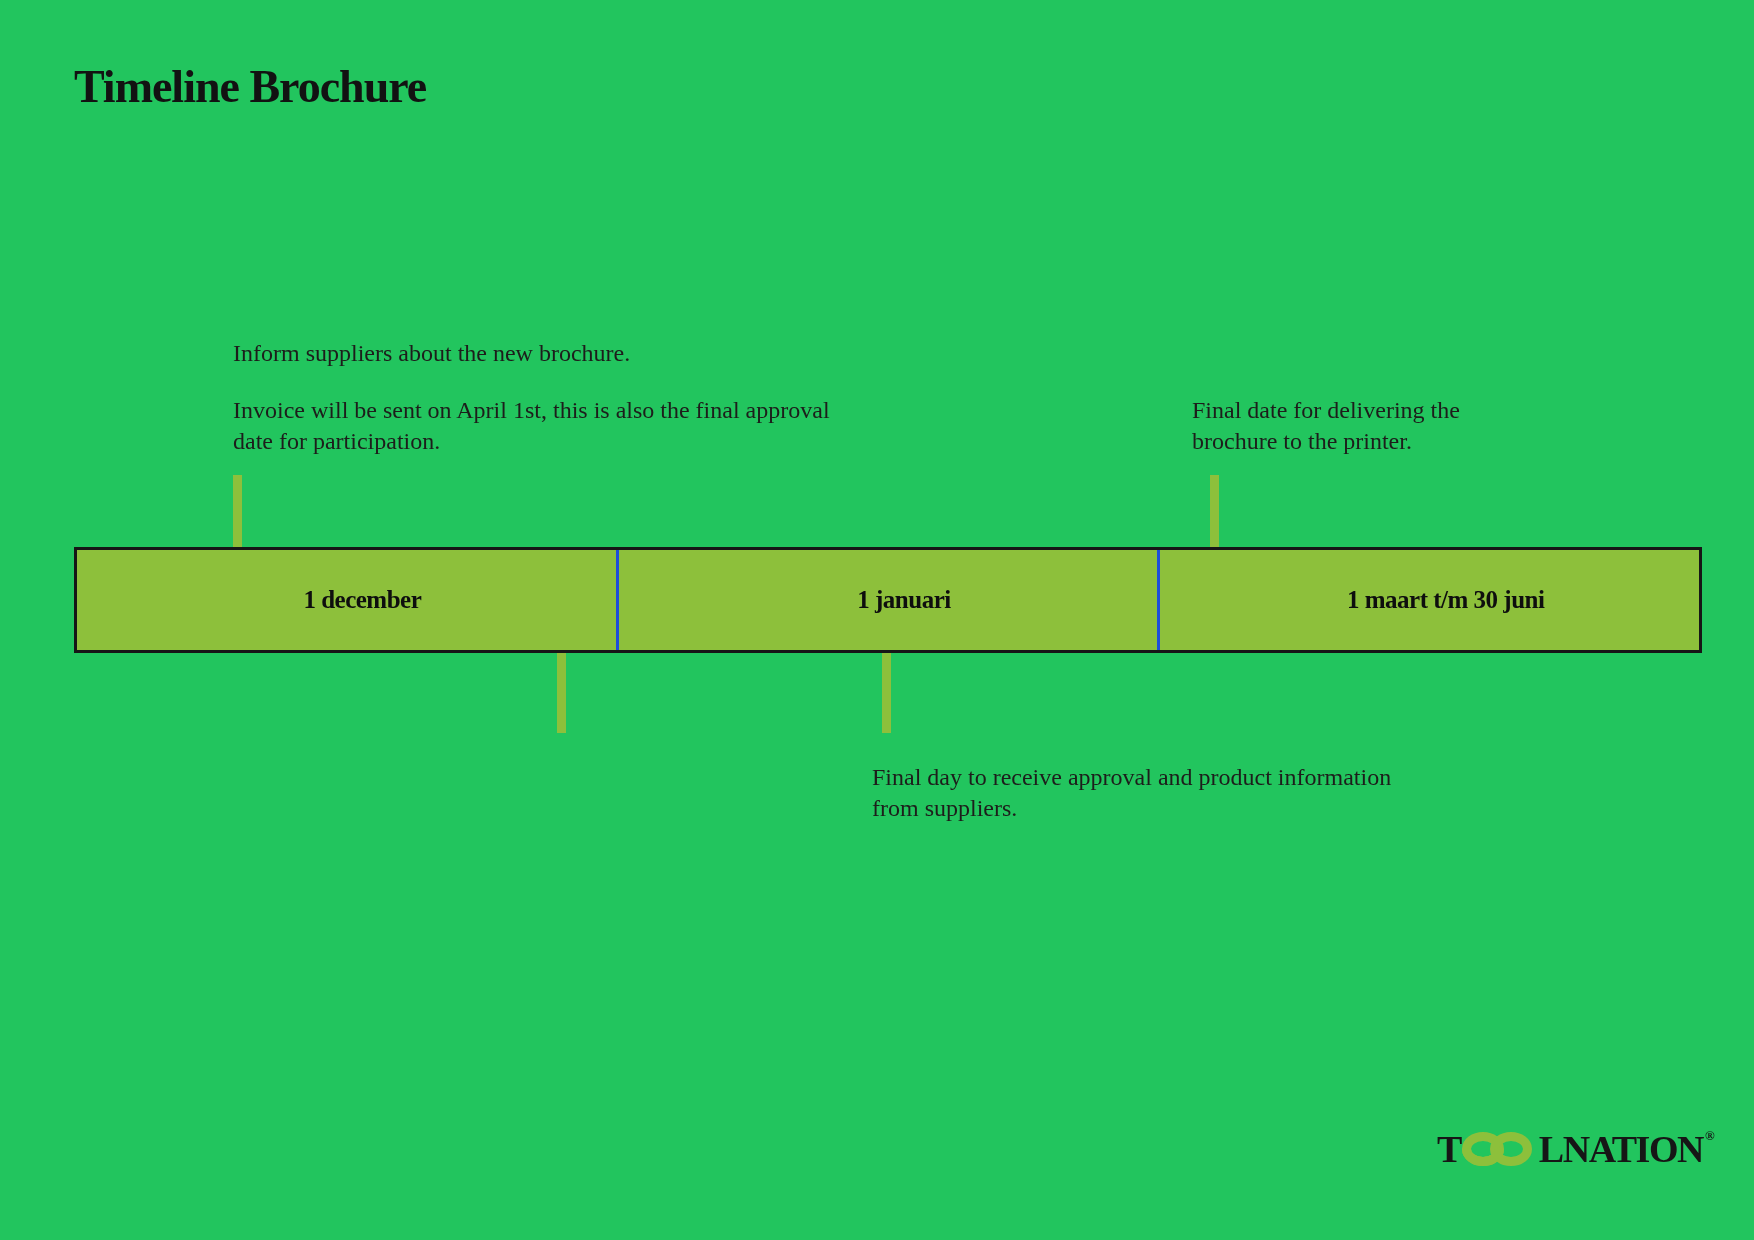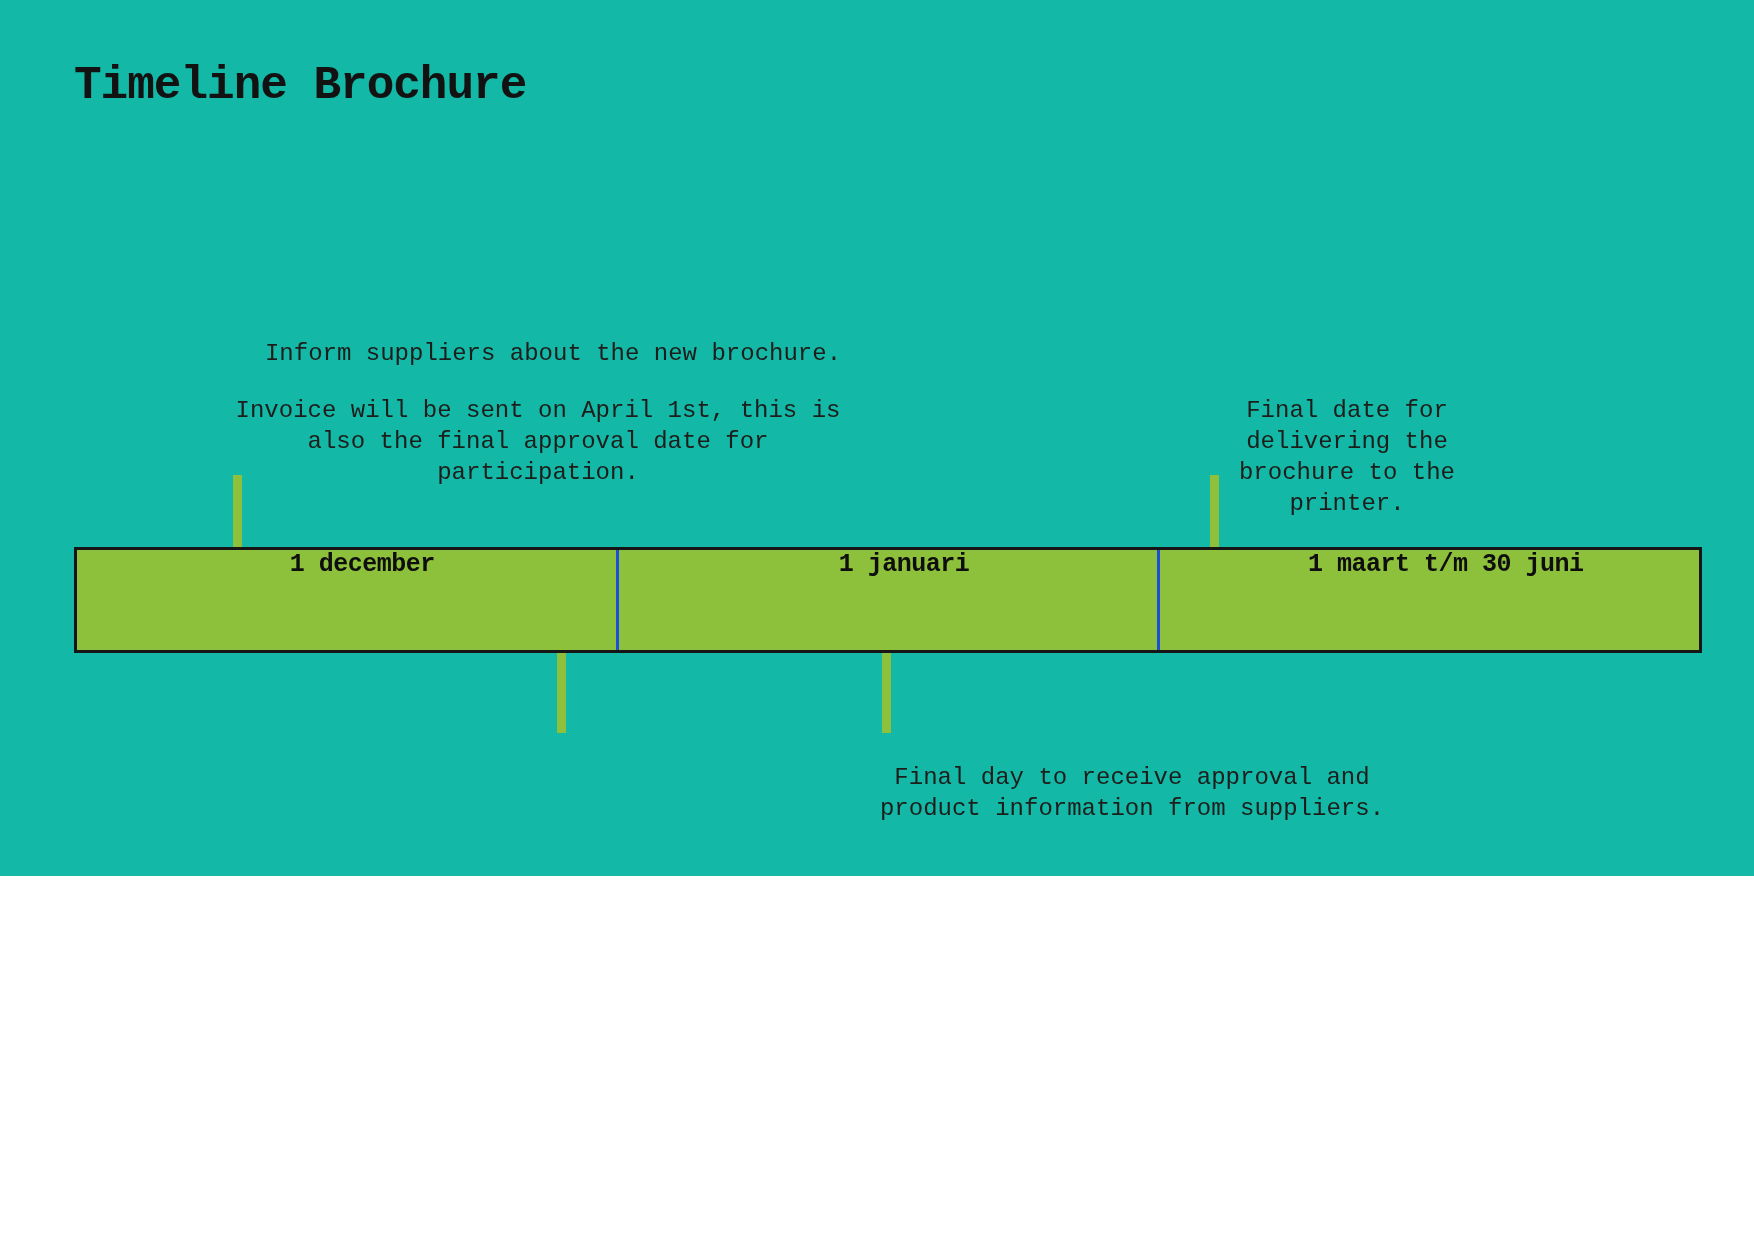"Timeline Brochure" #page { background: #14b8a6 -> #22c55e; font-family: Liberation Mono, monospace -> Liberation Serif, serif; height: 876px -> 1240px }
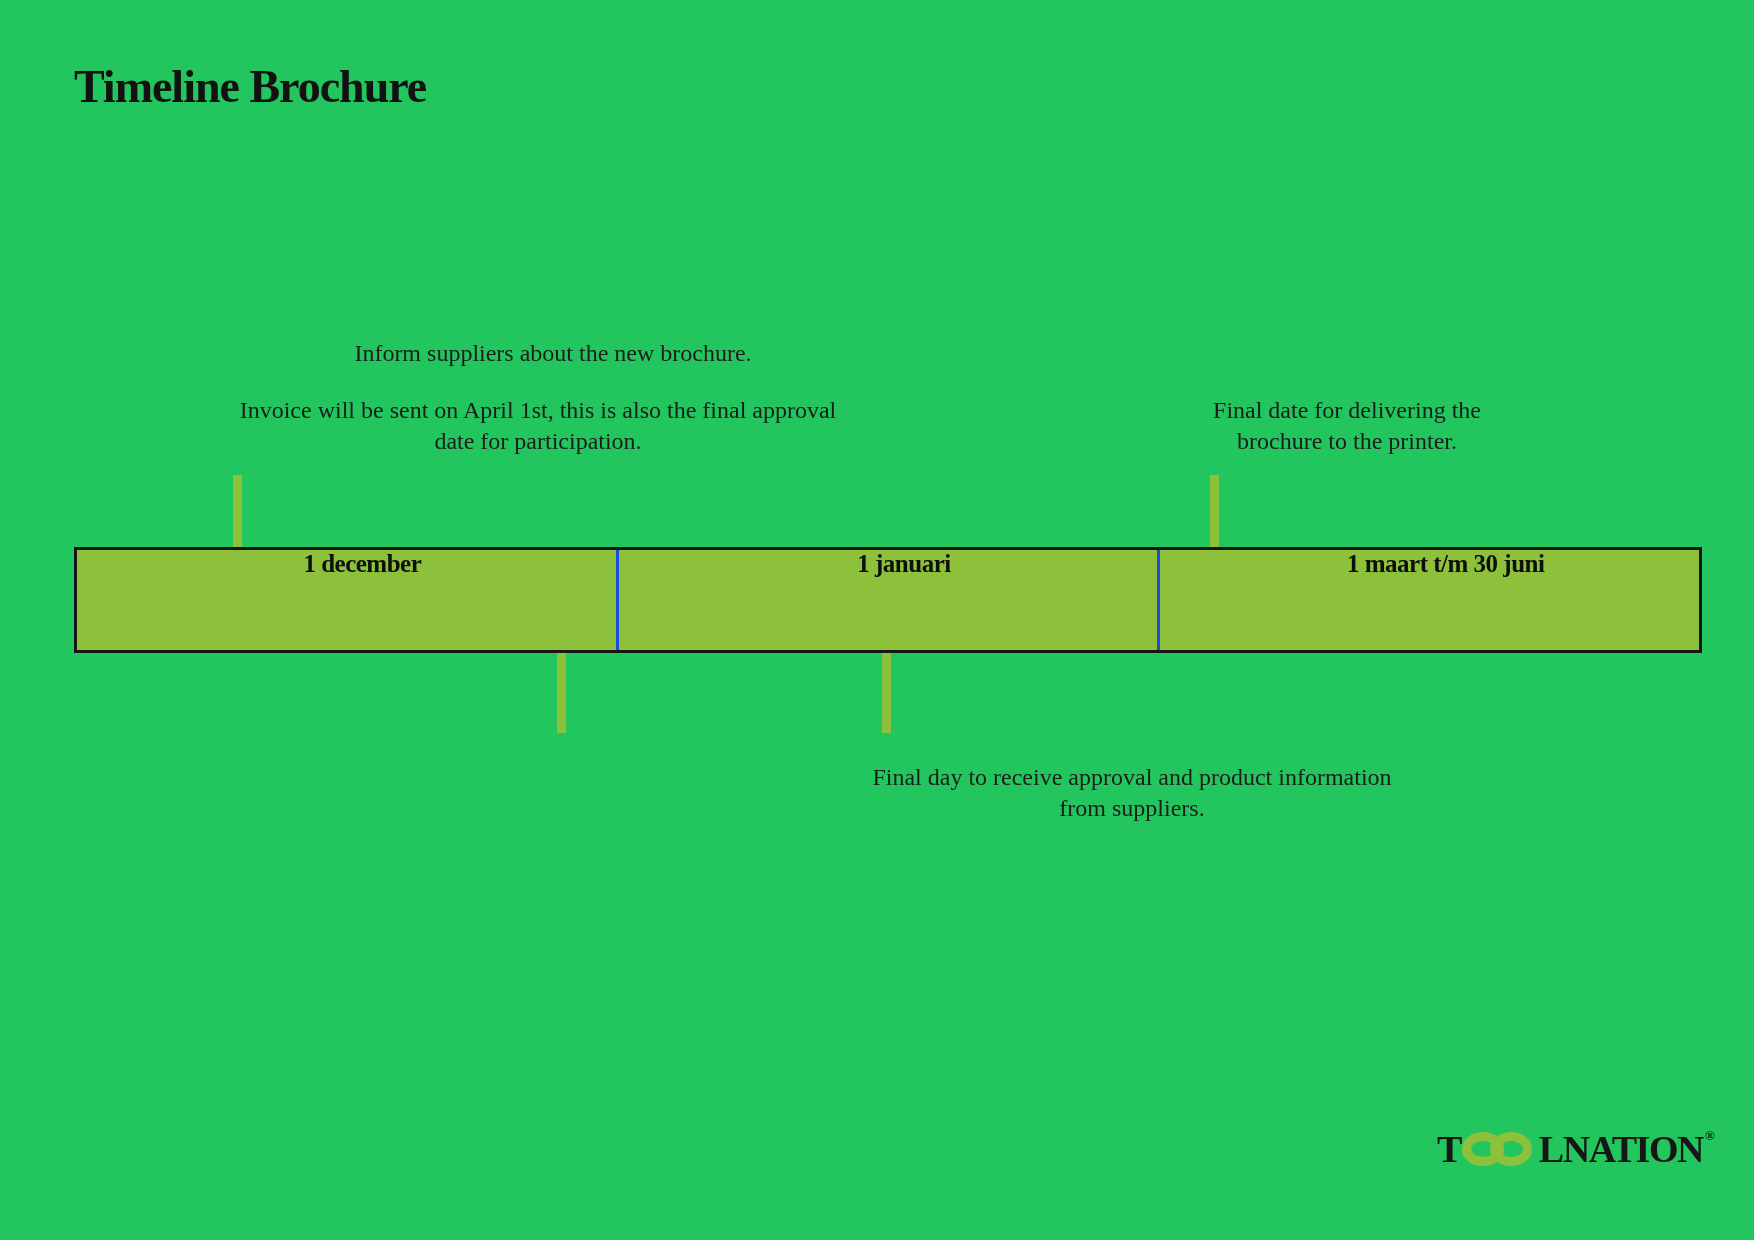"Inform suppliers about the new" .note { text-align: center -> none }
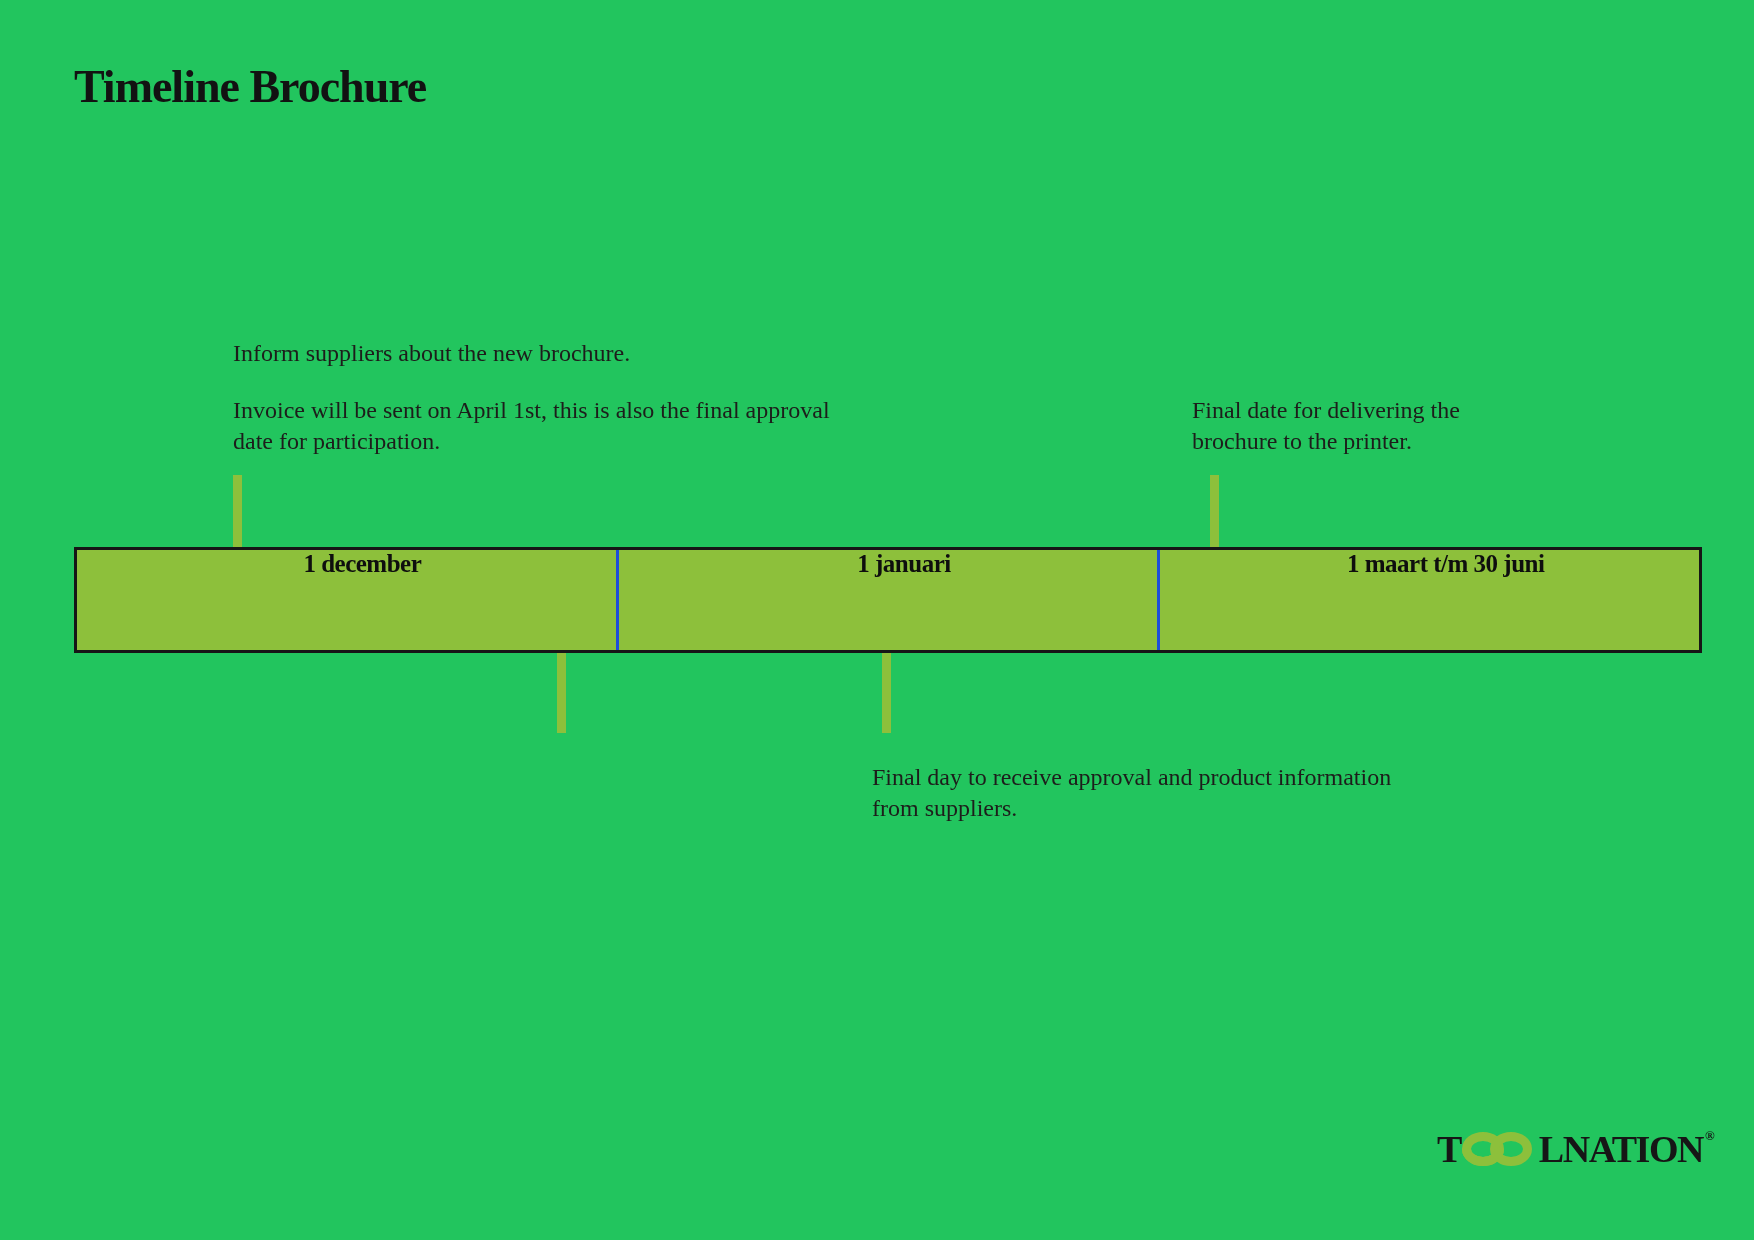"1 december" .segment { align-items: none -> center }
